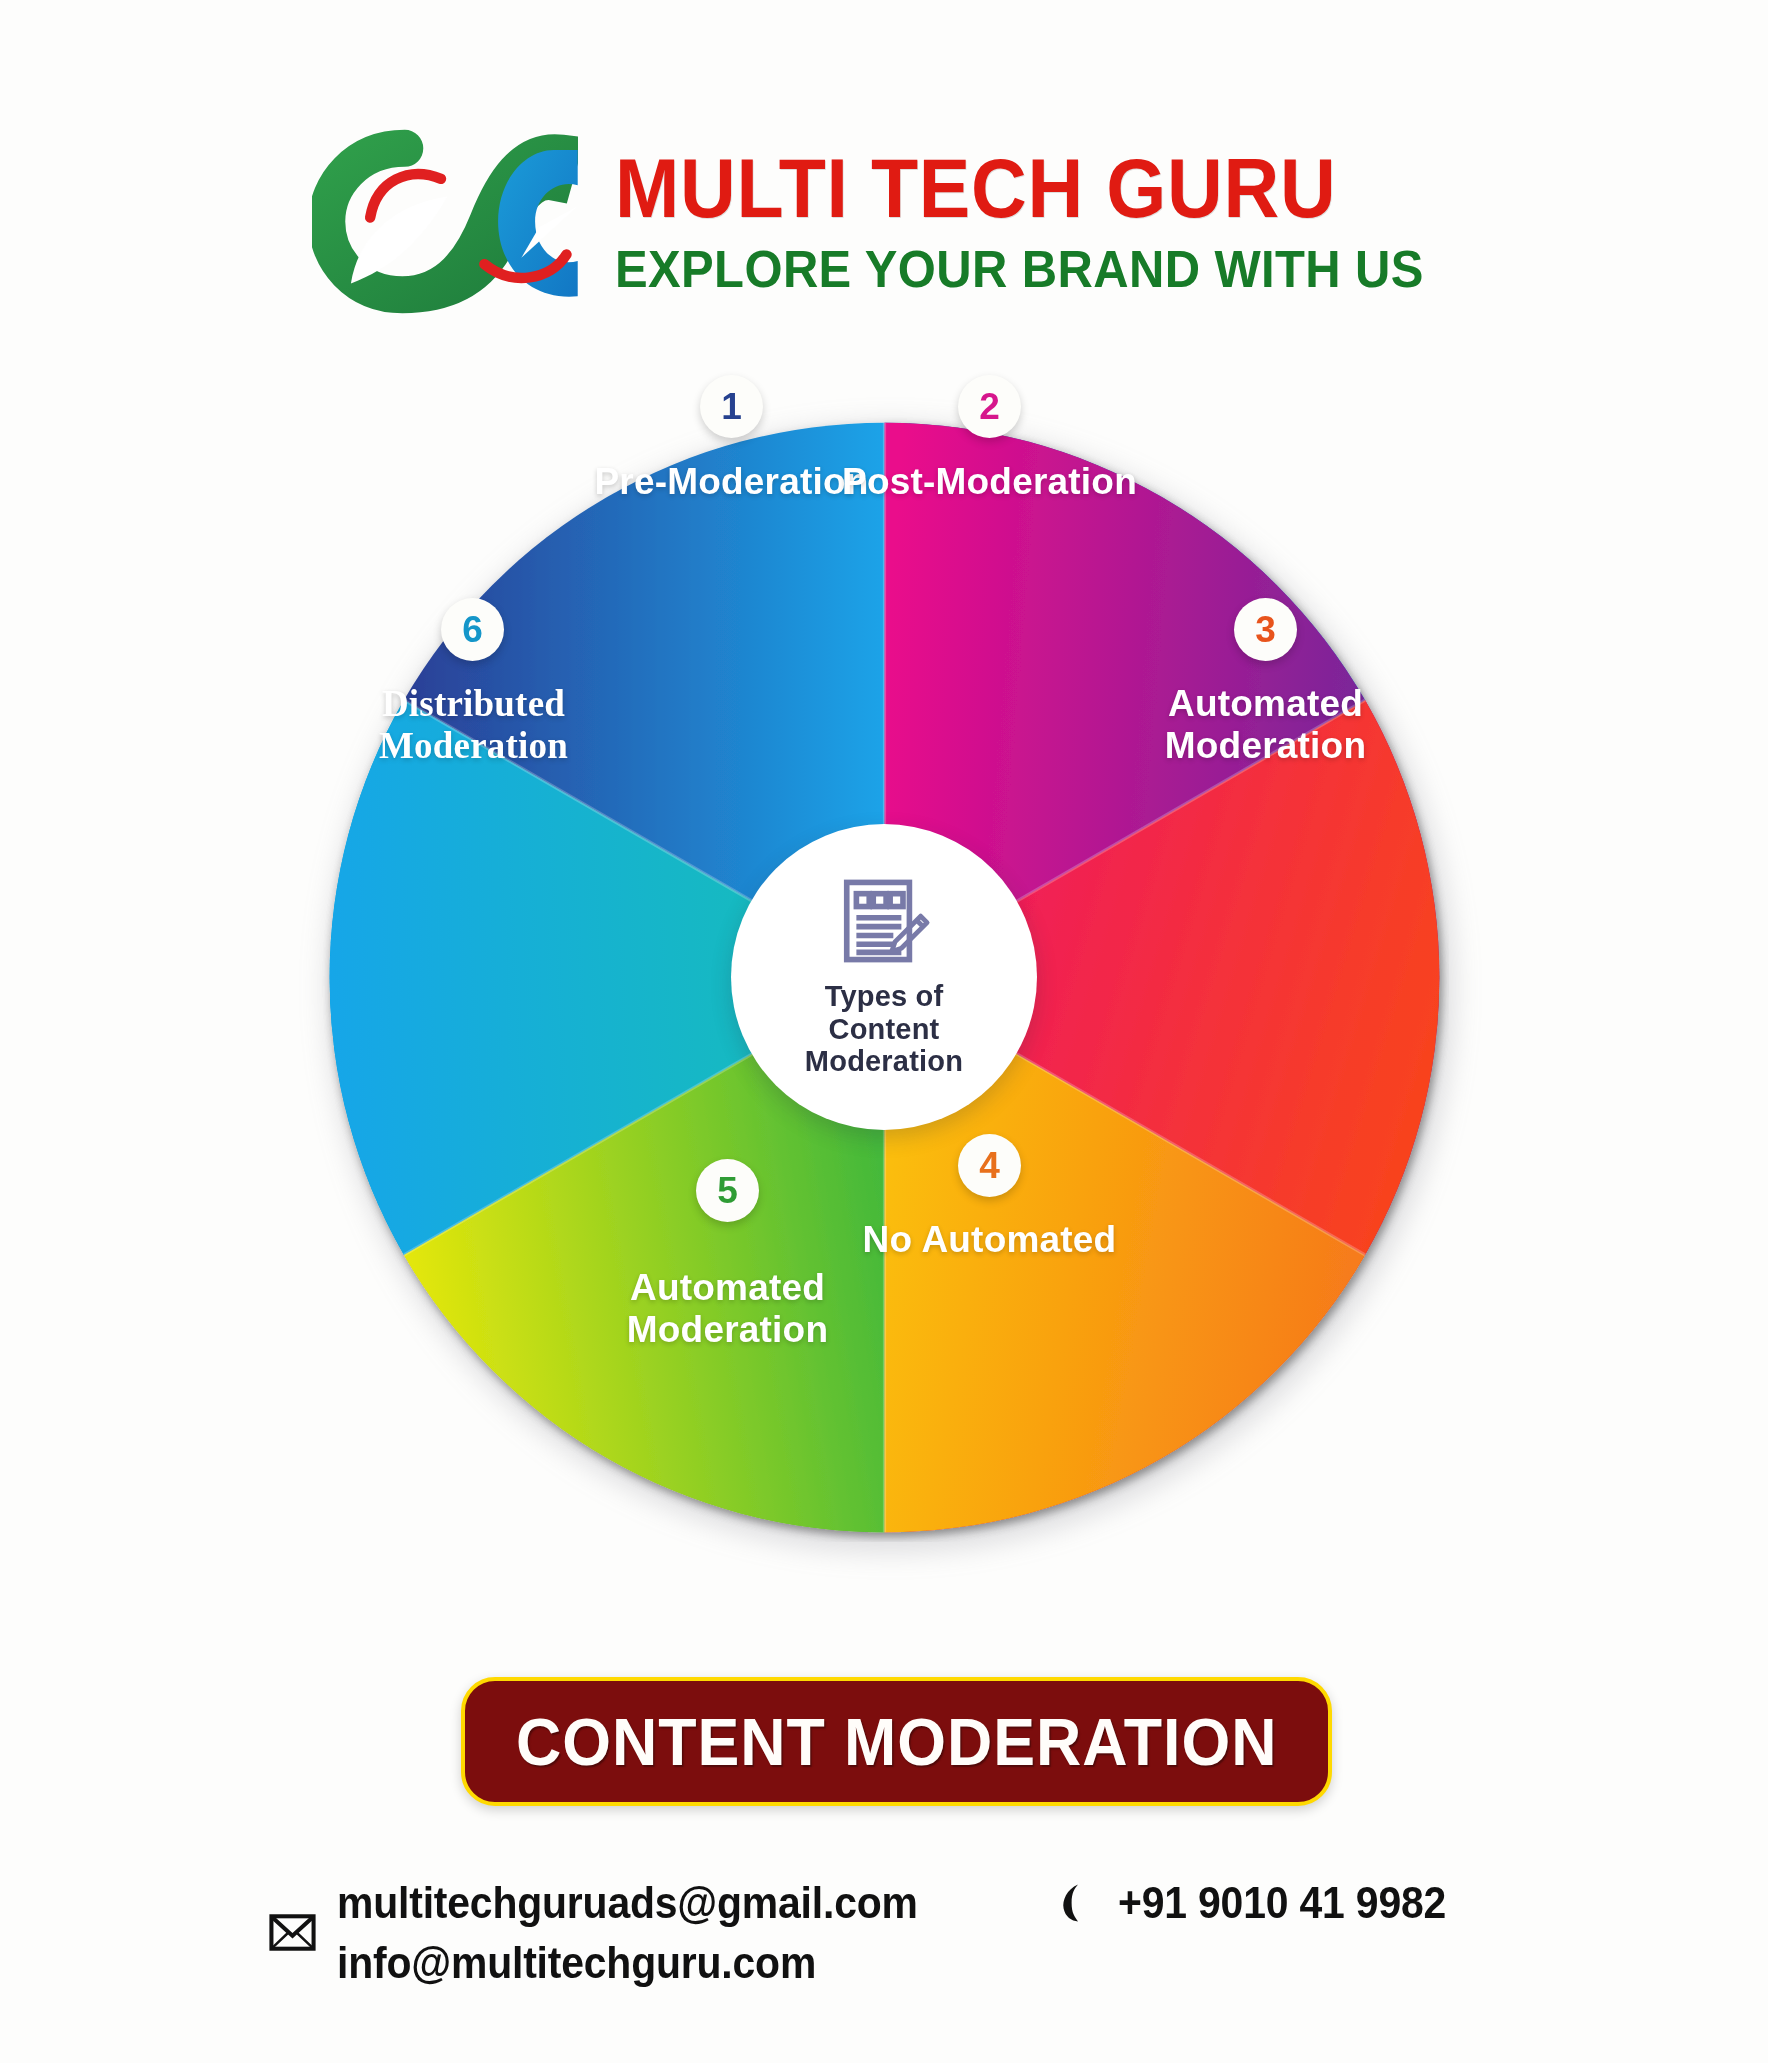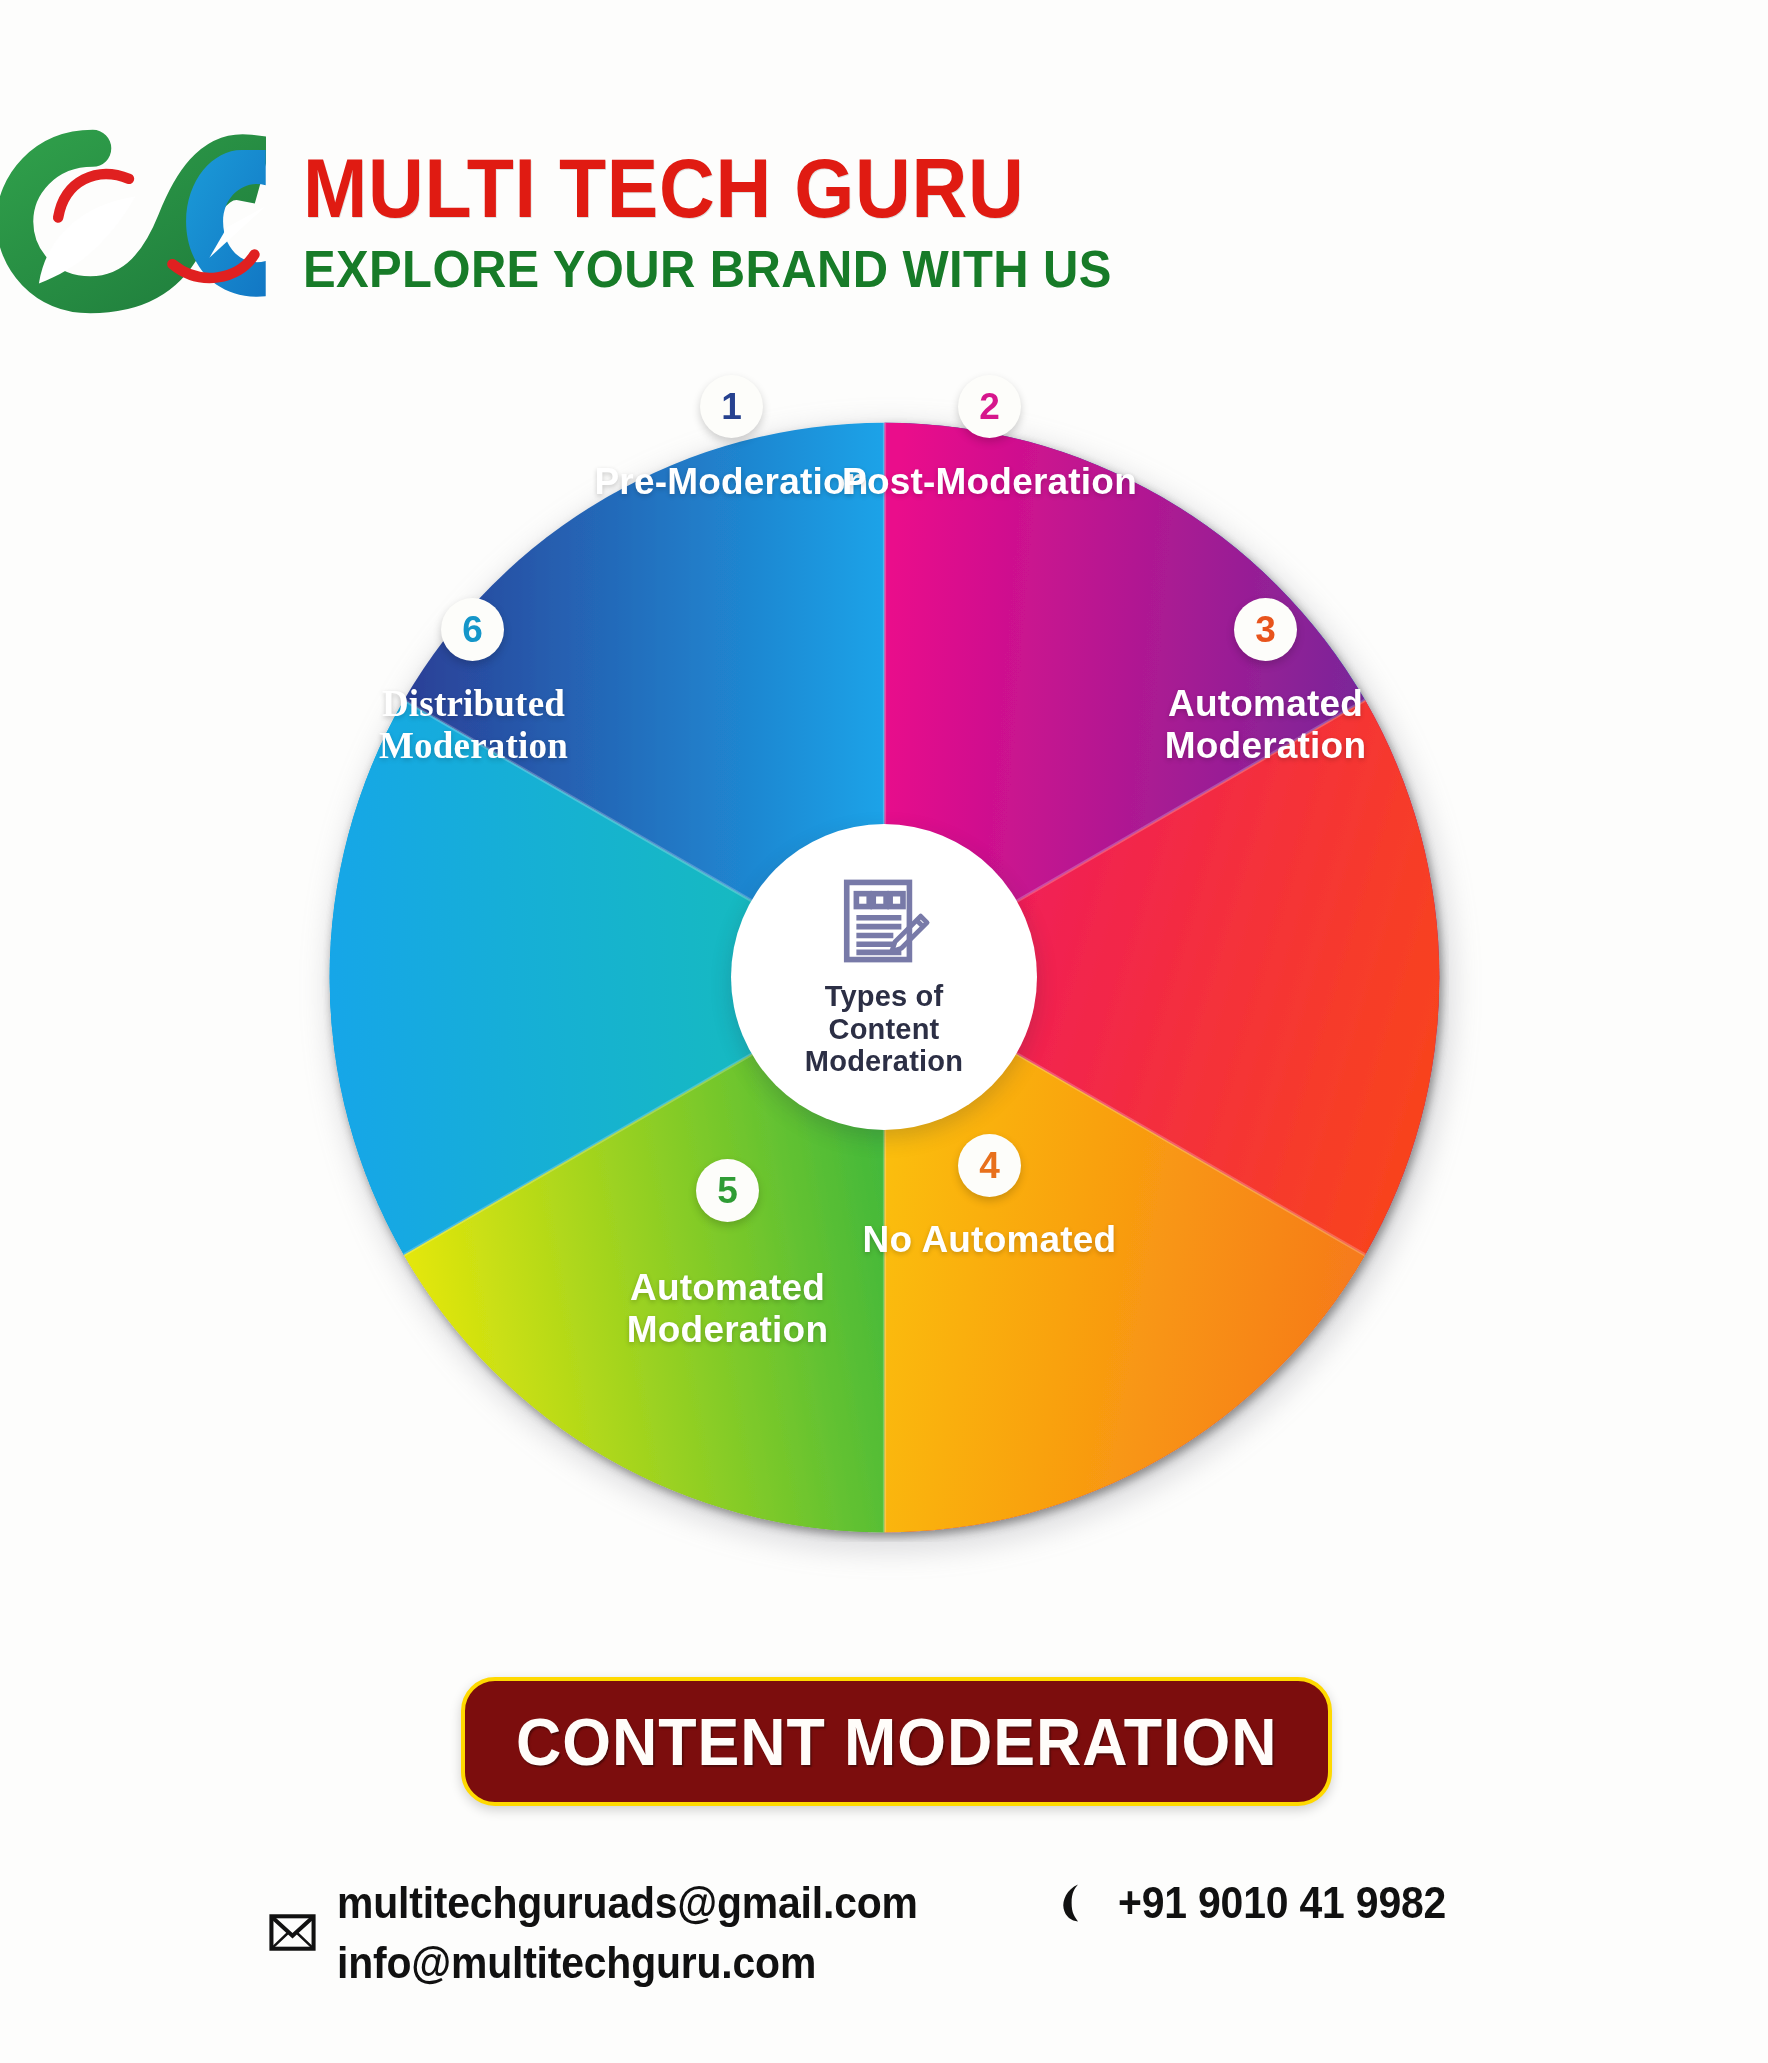"MULTI TECH GURU" #header { justify-content: none -> center }
